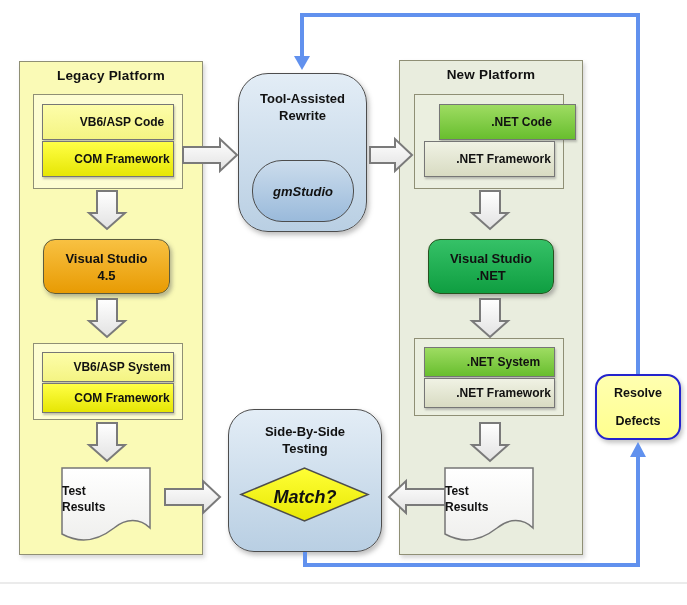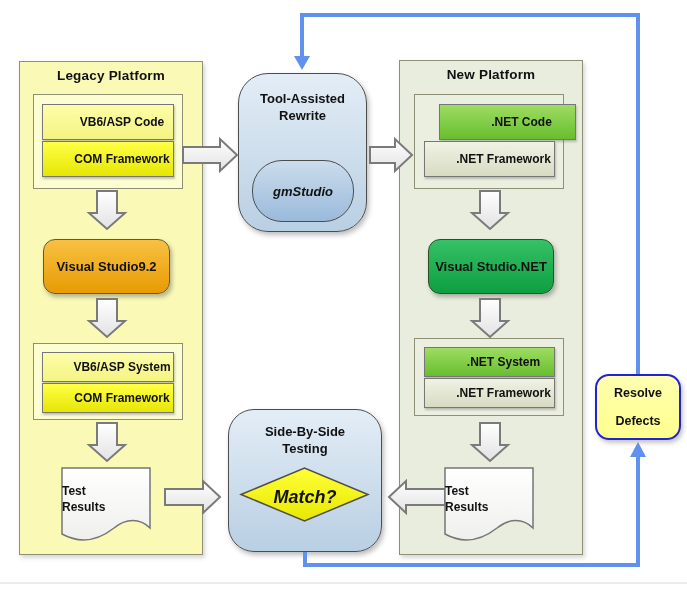"Visual Studio" .ide { flex-direction: none -> column }
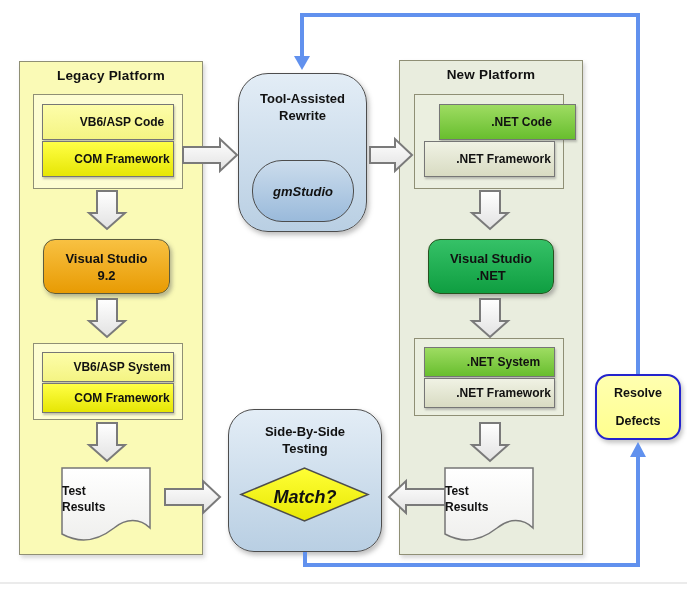"9.2" span { text: 9.2 -> 4.5 }
